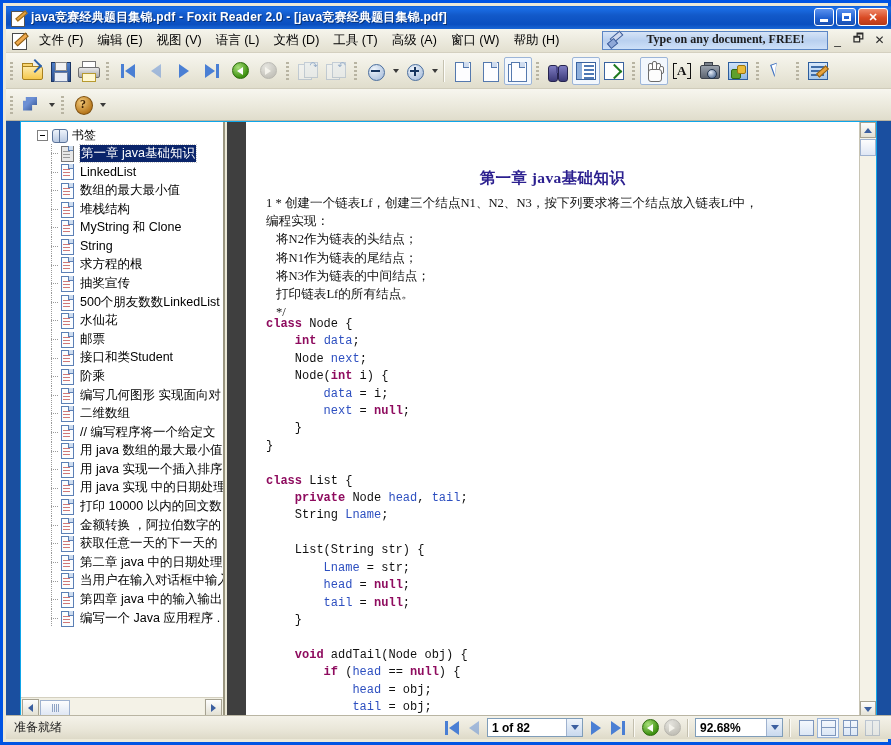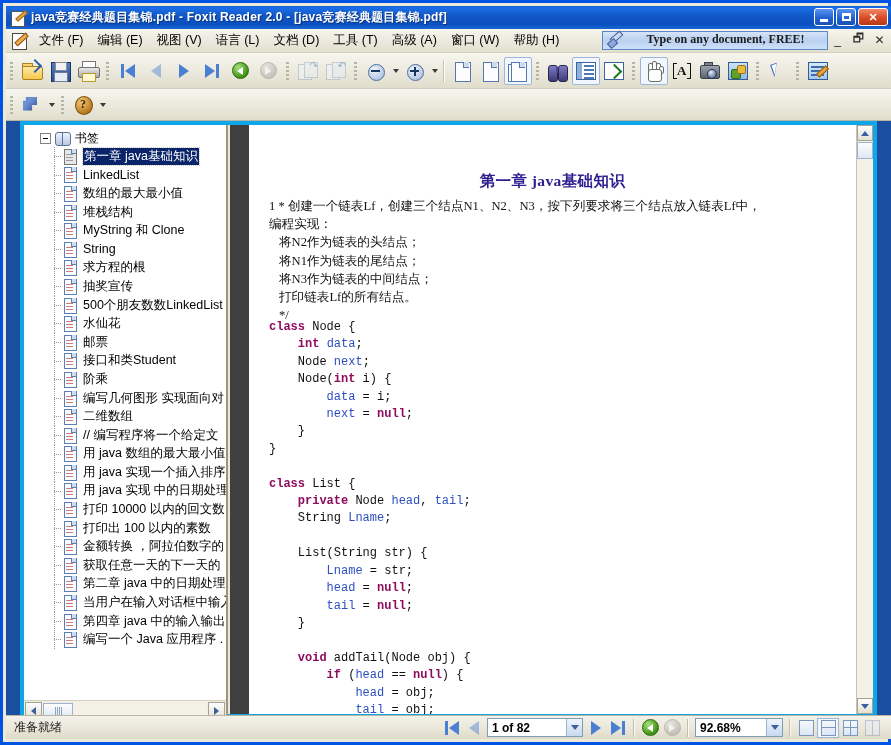"书签" .mdi { border: 4px solid #0ea5e9 -> 1px solid #0ea5e9 }
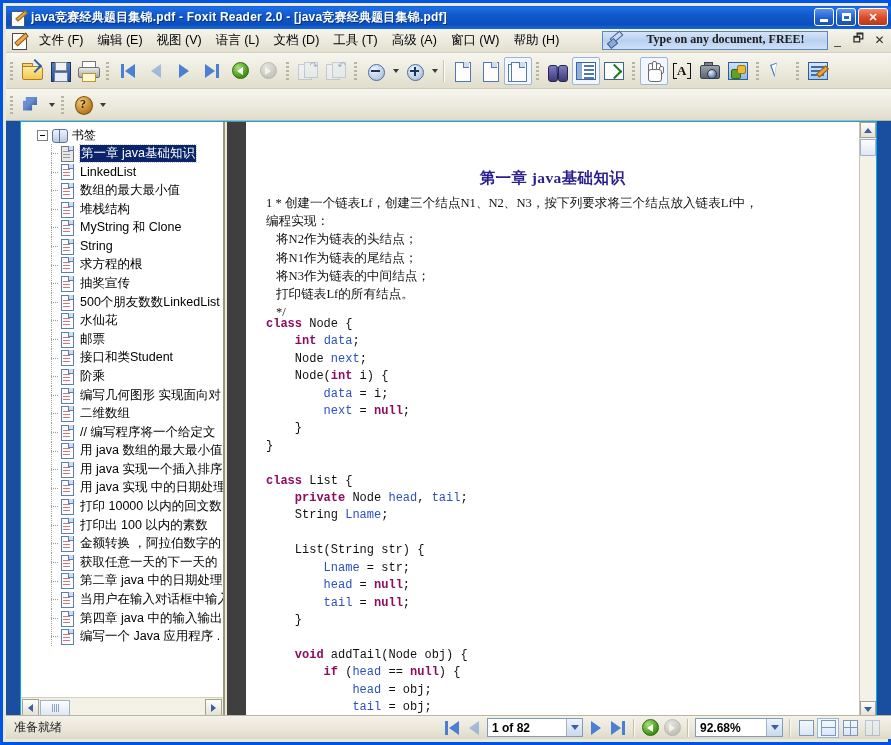"打印出 100 以内的素数" div.bm-item { html: <div> <div></div> <div></div> <div> <div></div> <div></div> <div></div> <div></div> <div></div> </div> <span>打印出 100 以内的素数</span> </div> -> none }
